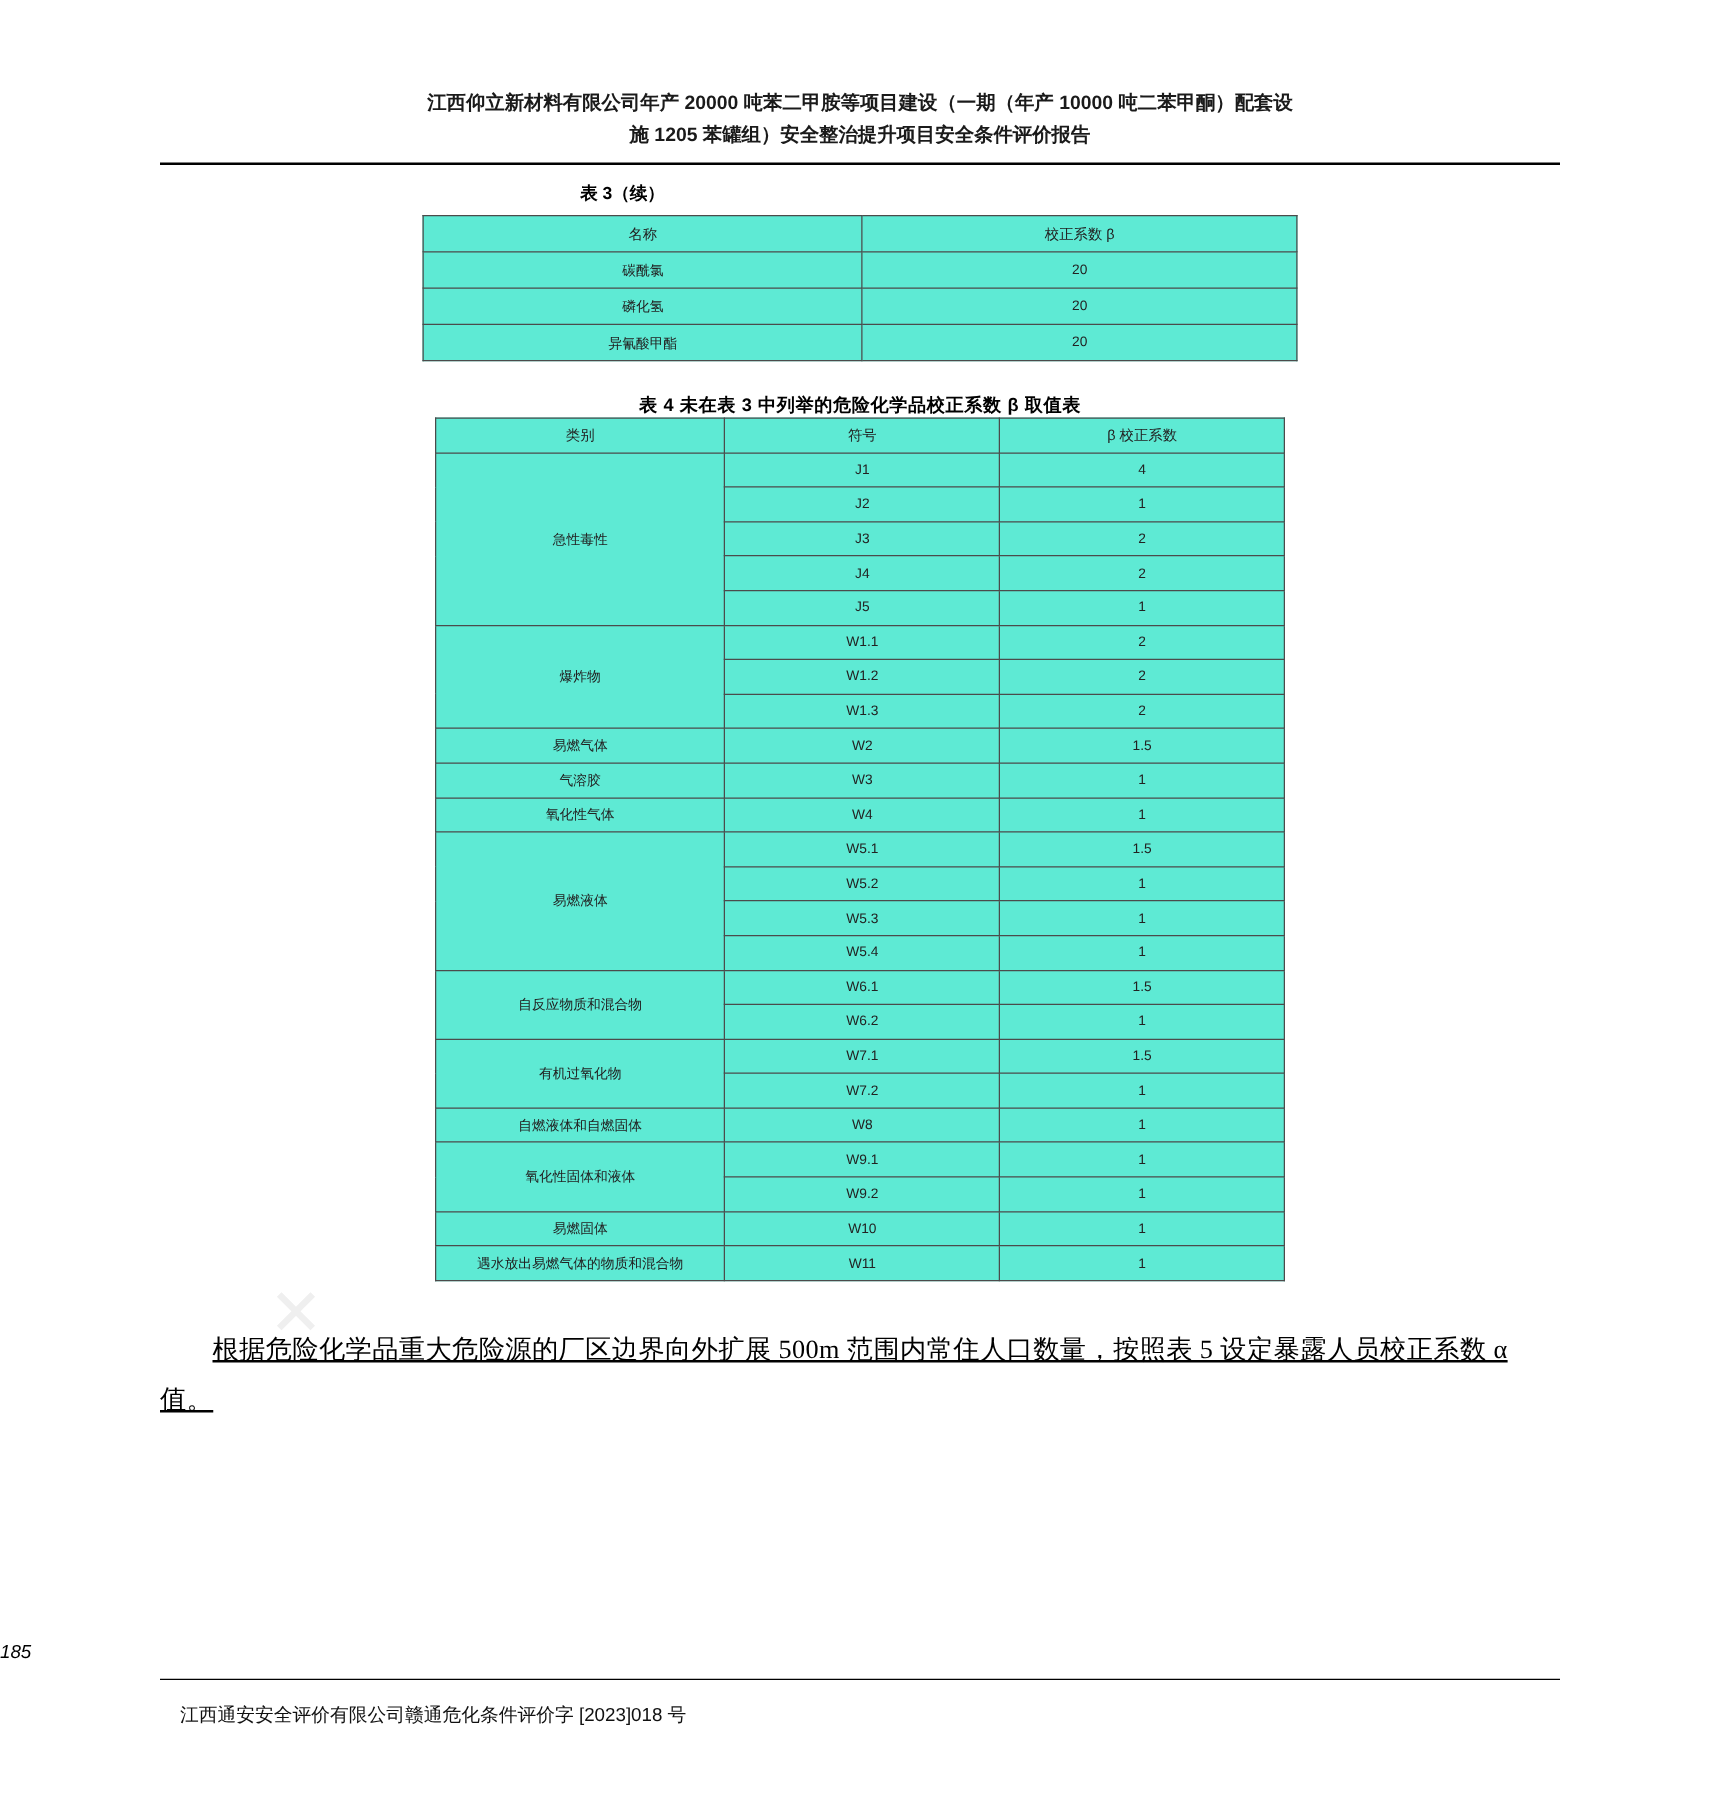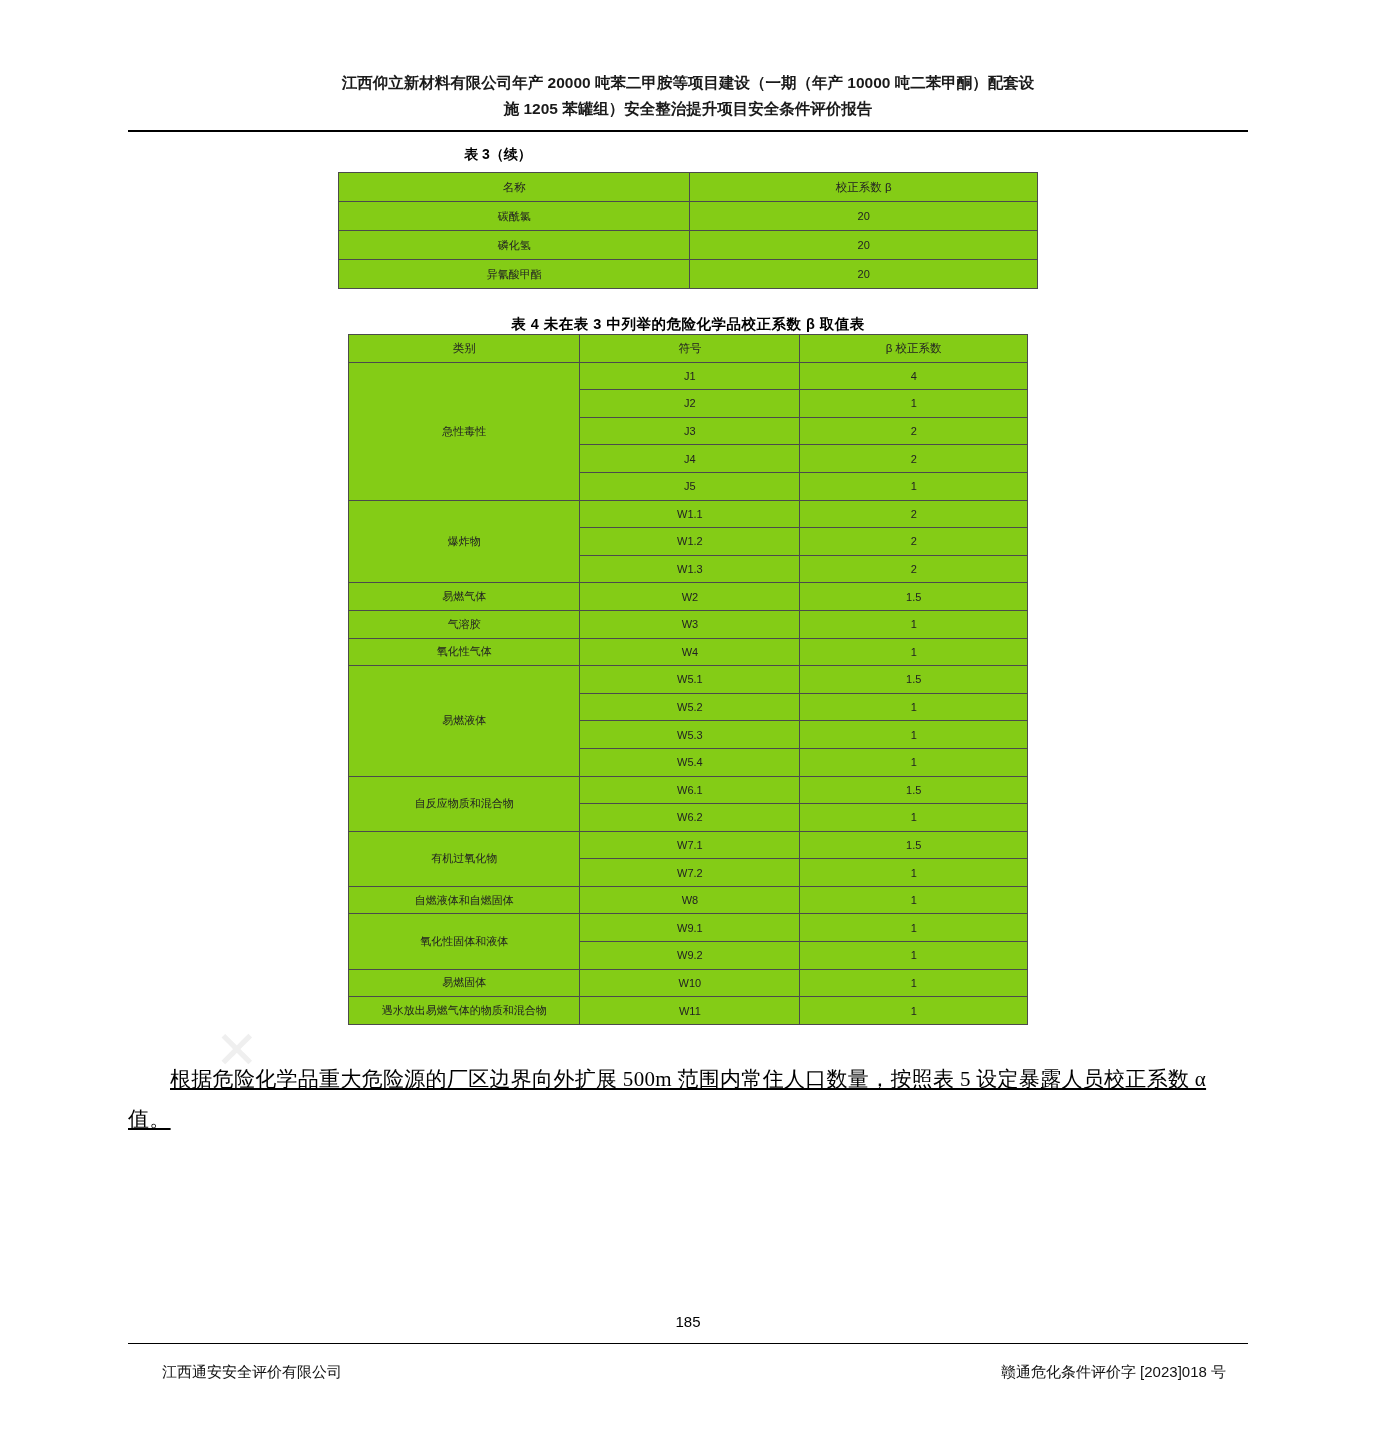"名称" table.doc-table { background: #84cc16 -> #5eead4 }
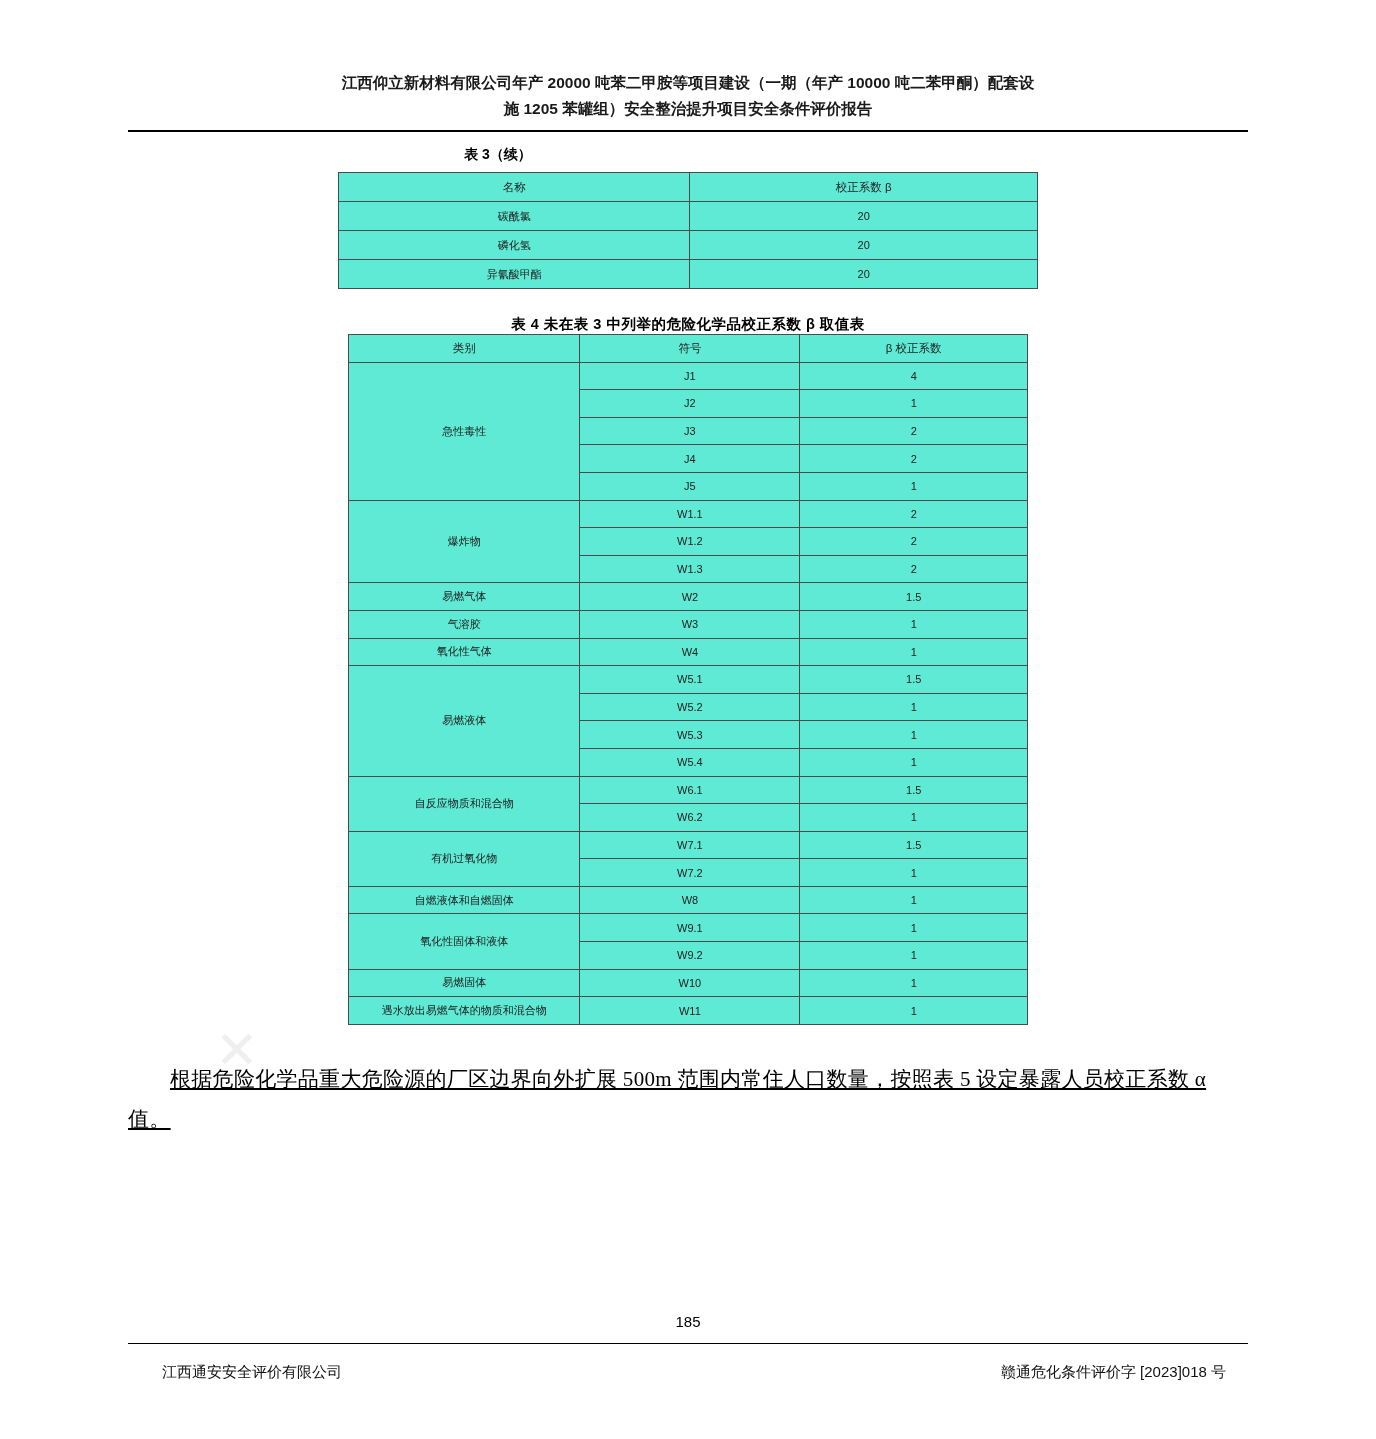"185" .page-number { font-style: none -> italic; text-align: center -> none }
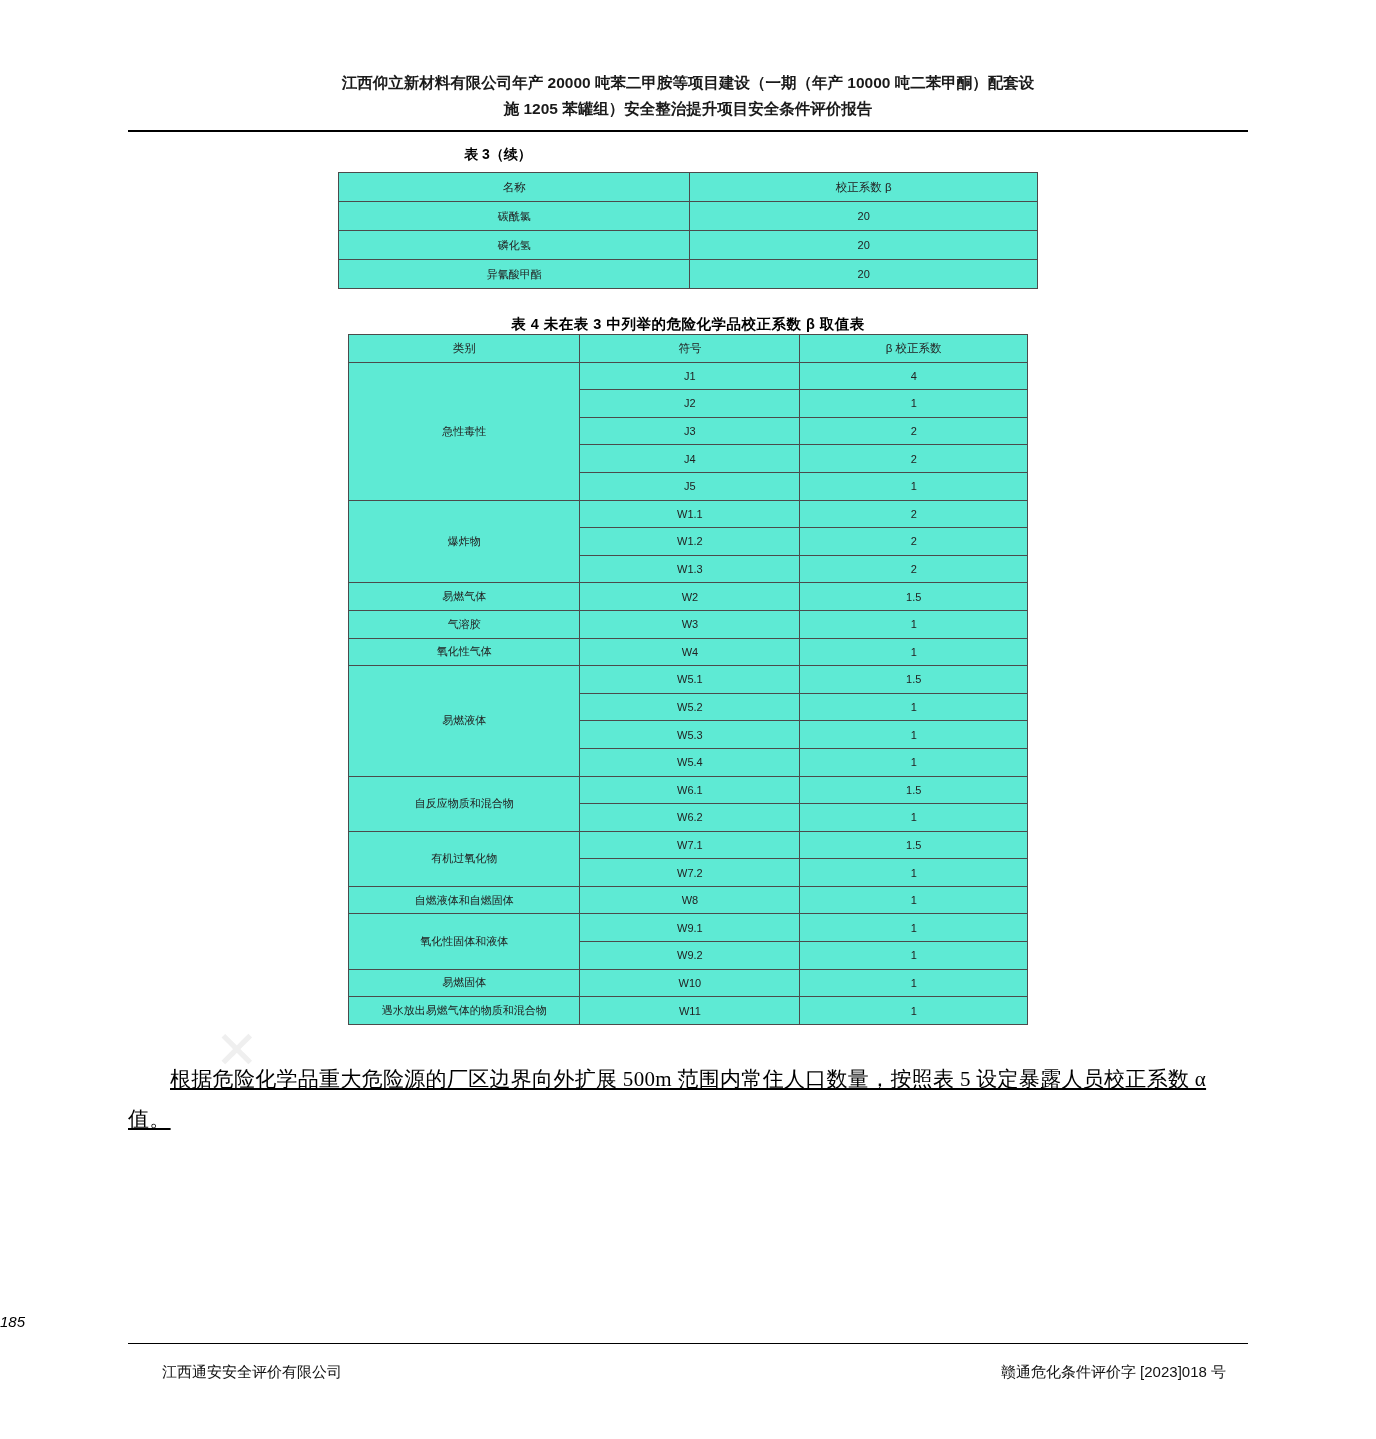"江西通安安全评价有限公司" .footer { justify-content: space-between -> none; left: 162px -> 144px }
